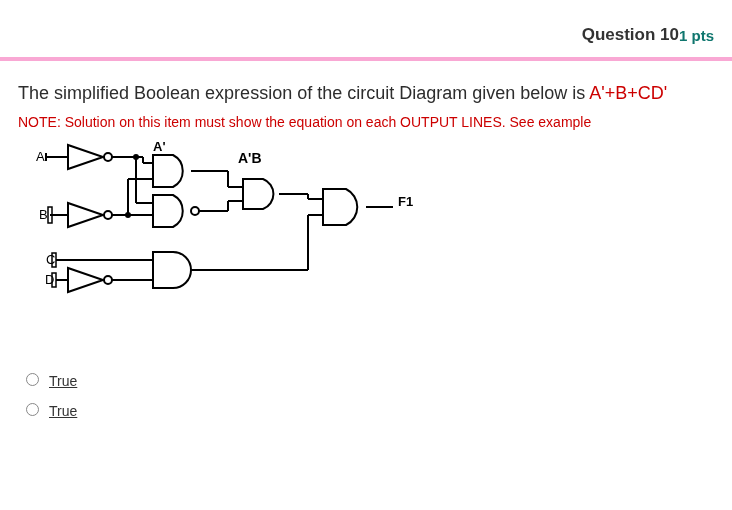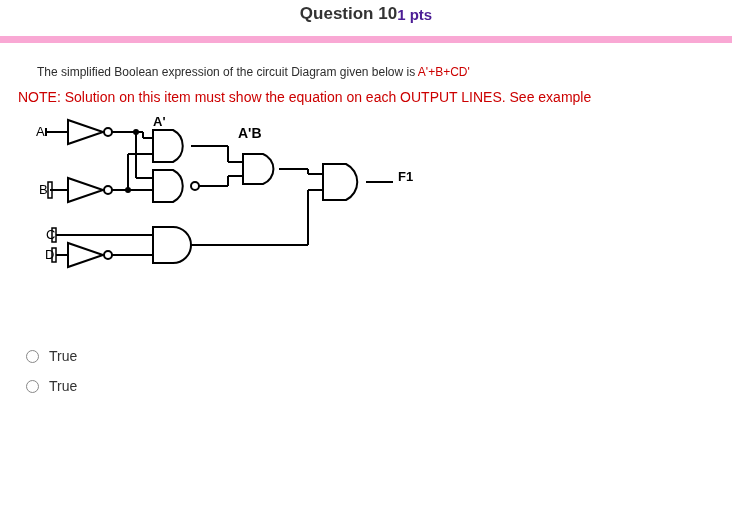"Question 10" .header { border-bottom: 7px solid #f9a8d4 -> 4px solid #f9a8d4; justify-content: center -> flex-end; padding: 4px 18px 12px 18px -> 25px 18px 12px 18px }
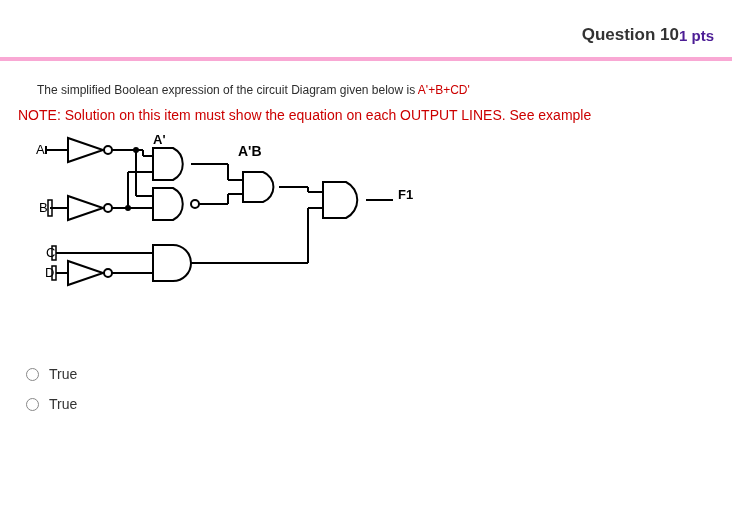"1 pts" .points { color: #4c1d95 -> #0f766e }
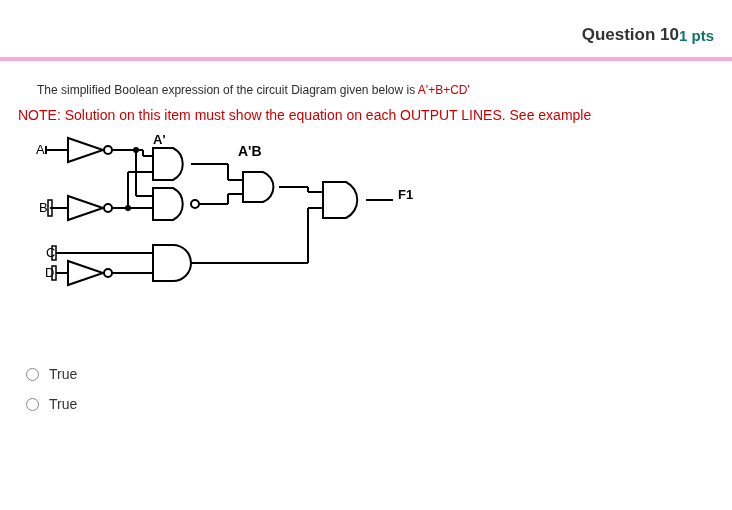"The simplified Boolean expression of" .stem { font-size: 12px -> 18px; margin-left: 19px -> none }
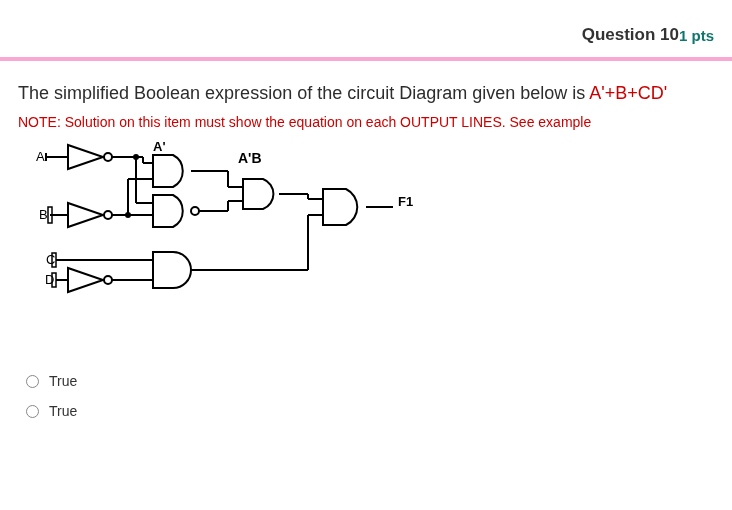"True" .option { align-items: center -> flex-start; text-decoration: none -> underline }
